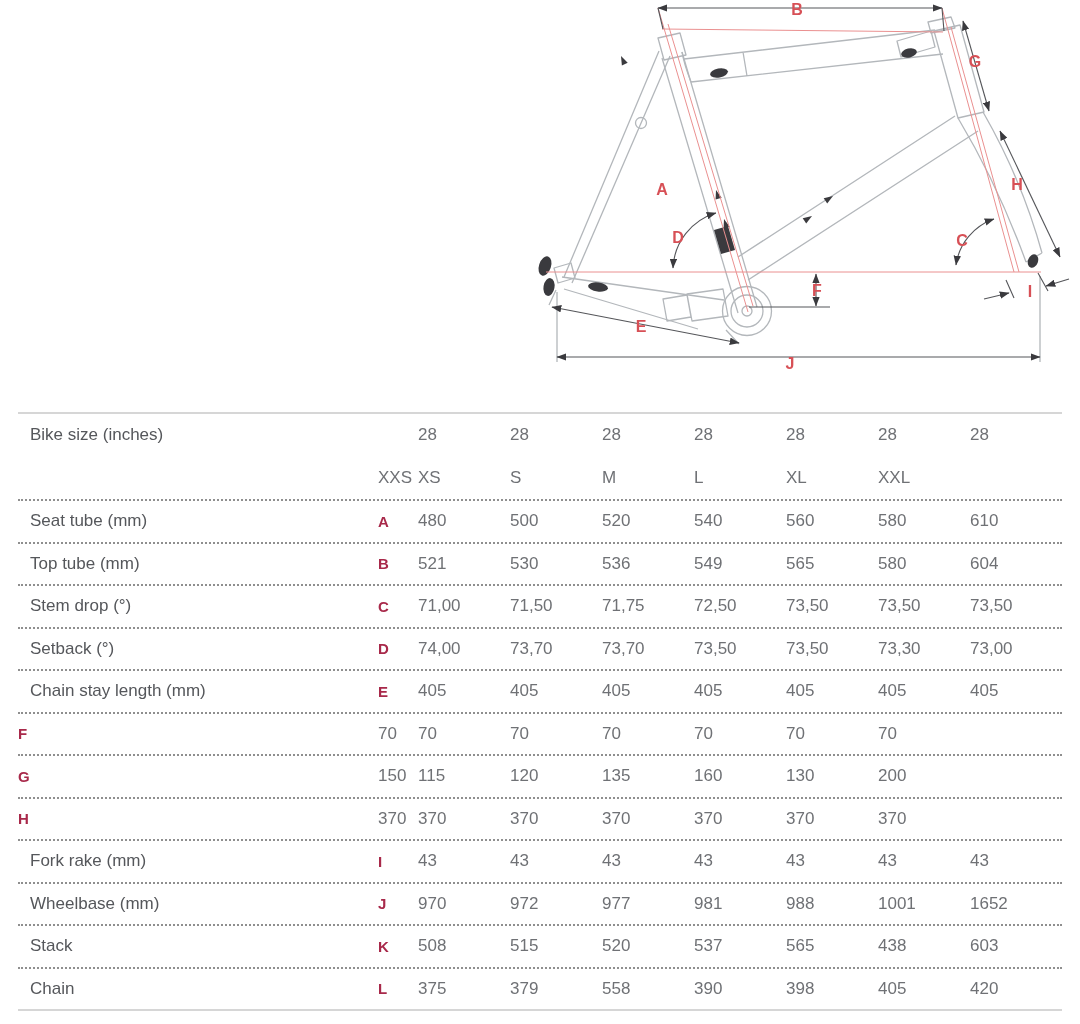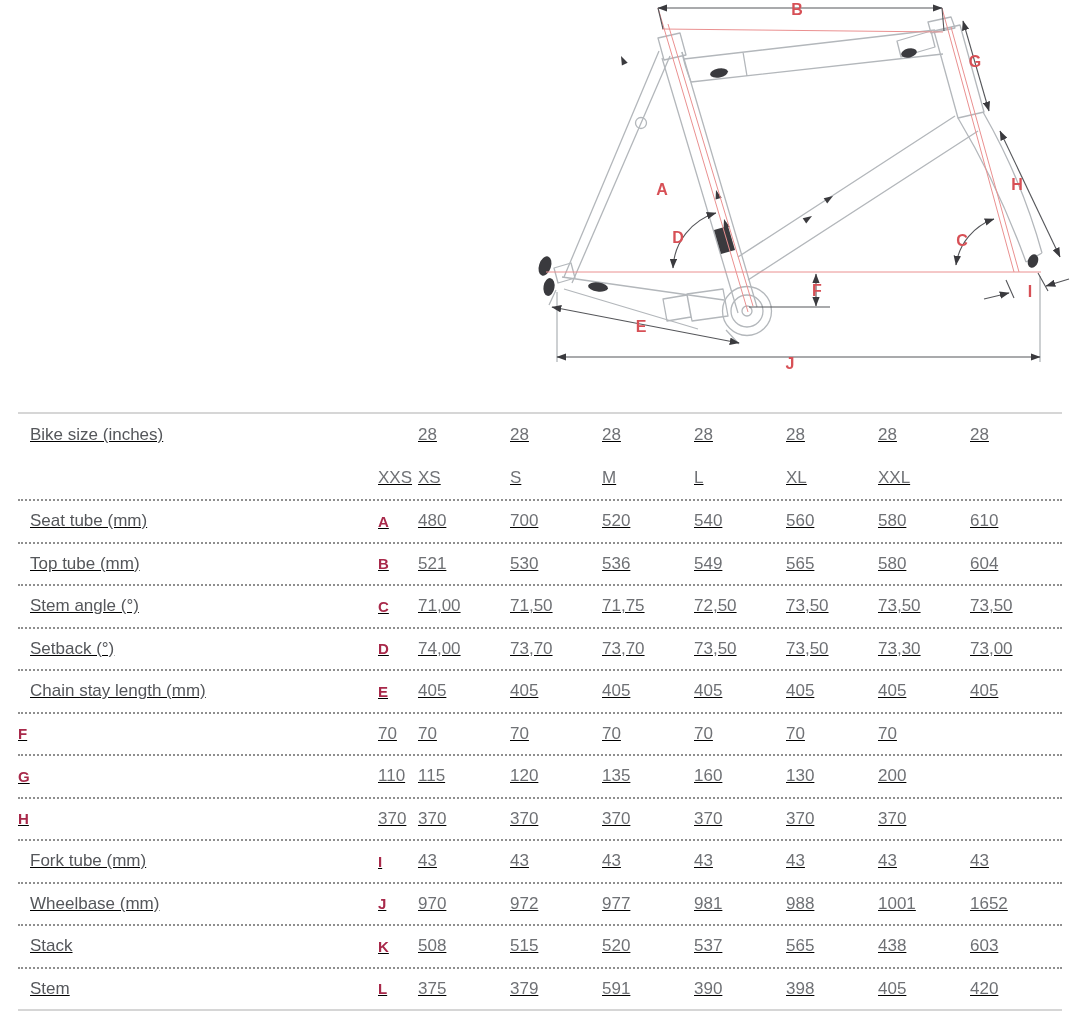"Bike size (inches)" .geo-table { text-decoration: underline -> none }
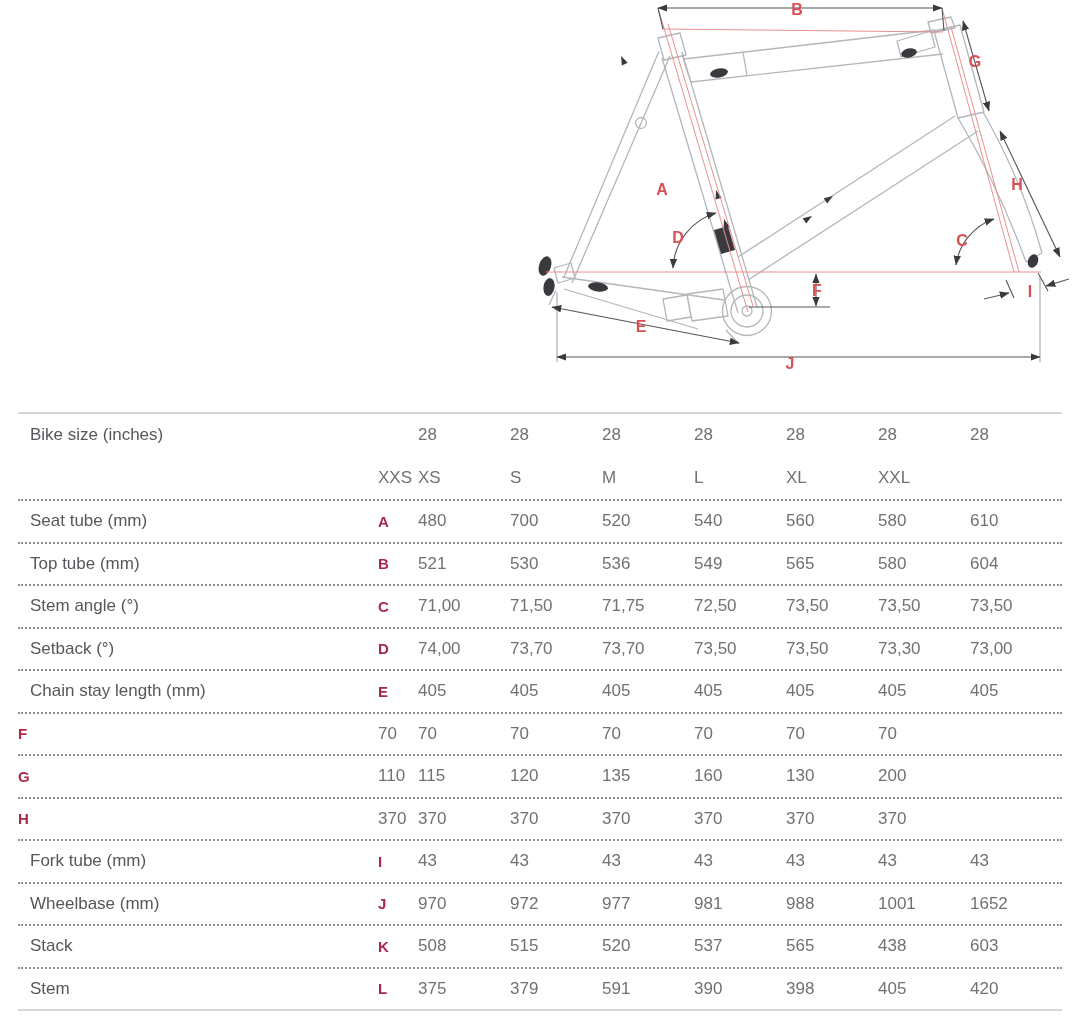"700" div.tval { text: 700 -> 500 }
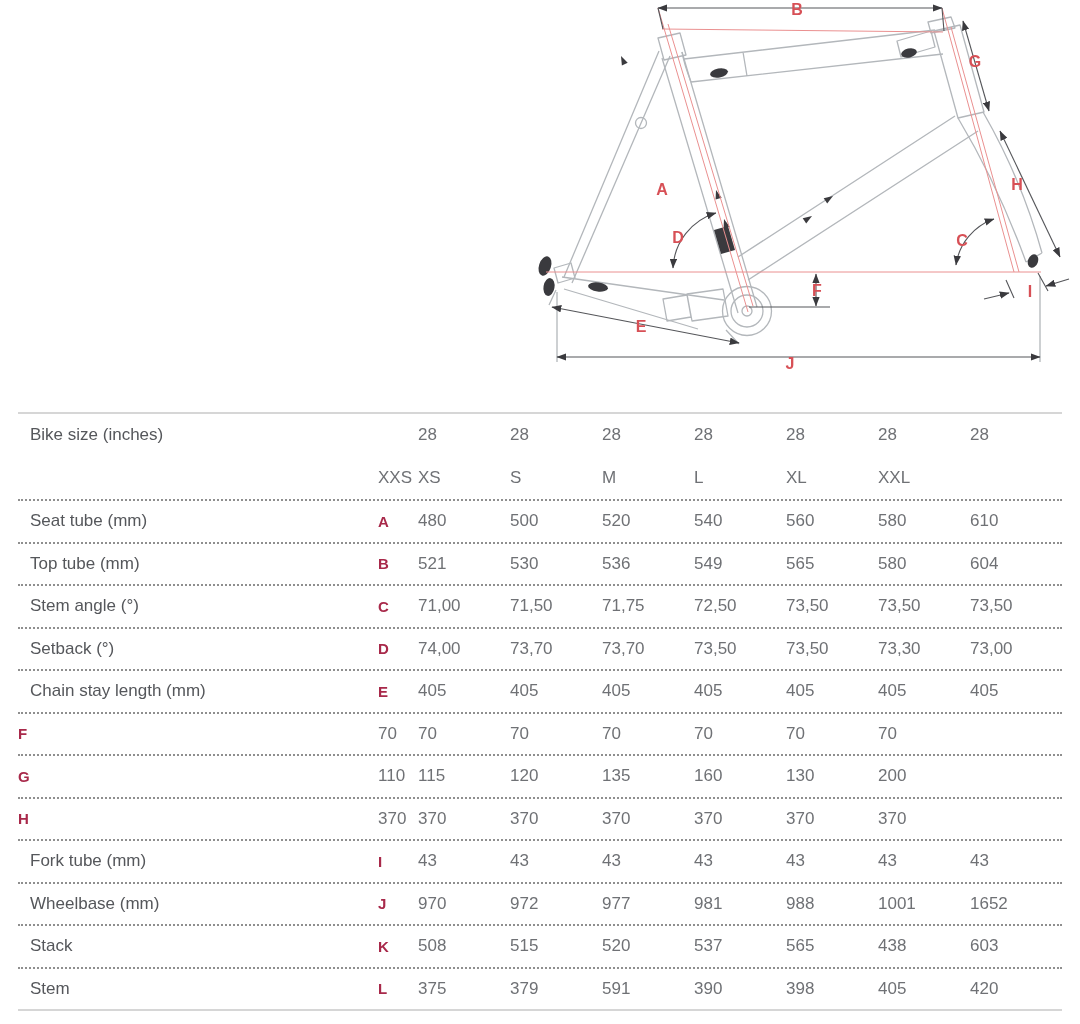"Stem angle (°)" div.tlabel { text: angle -> drop }
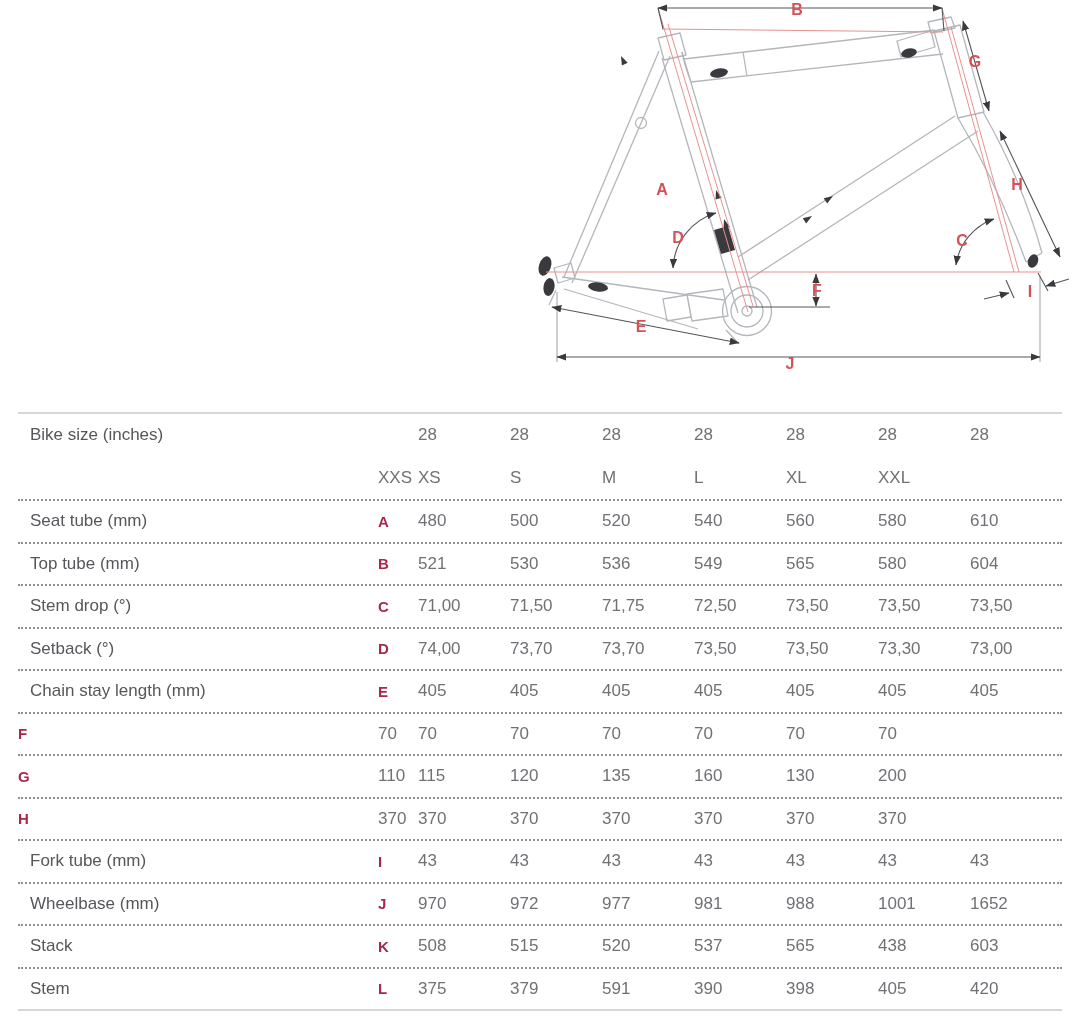"110" div.tval { text: 110 -> 150 }
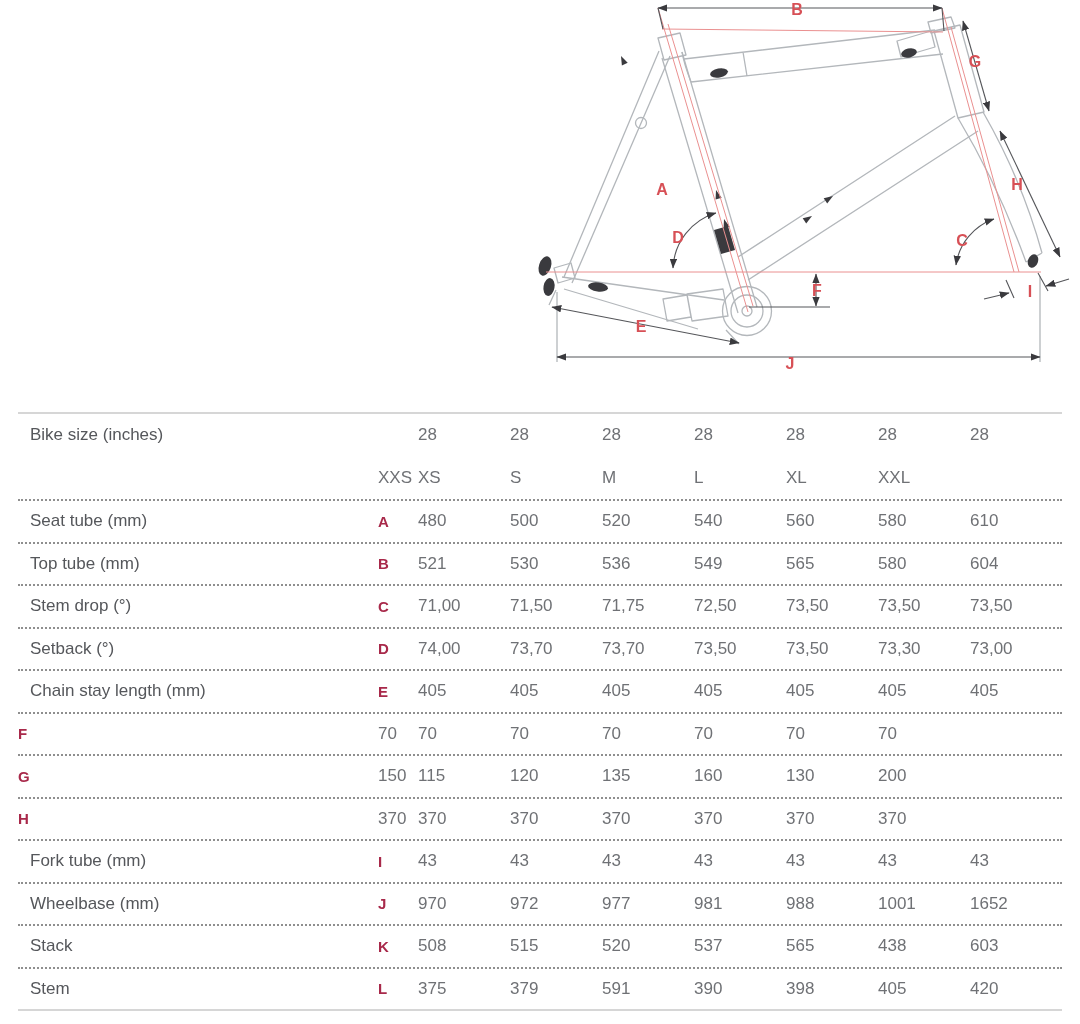"Fork tube (mm)" div.tlabel { text: tube -> rake }
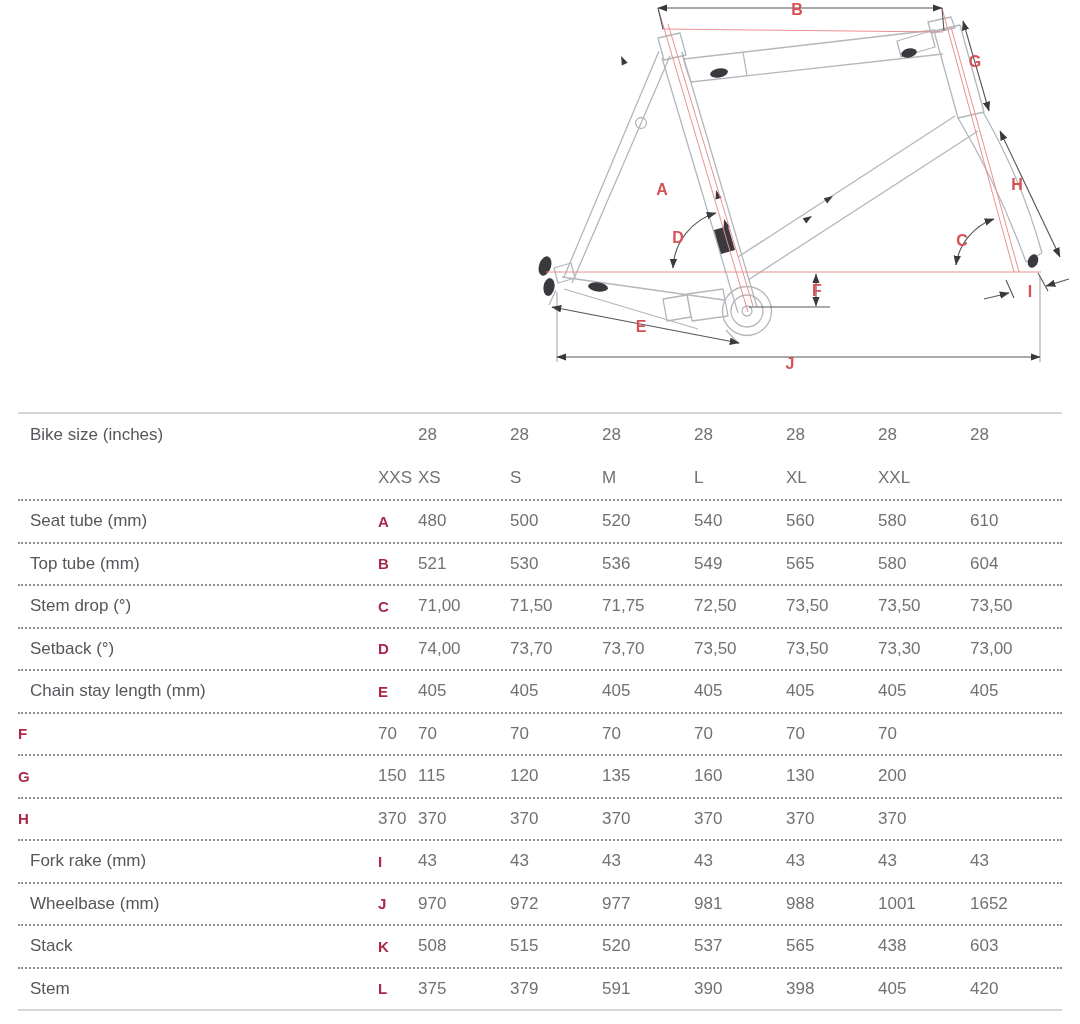"Stem" div.tlabel { text: Stem -> Chain }
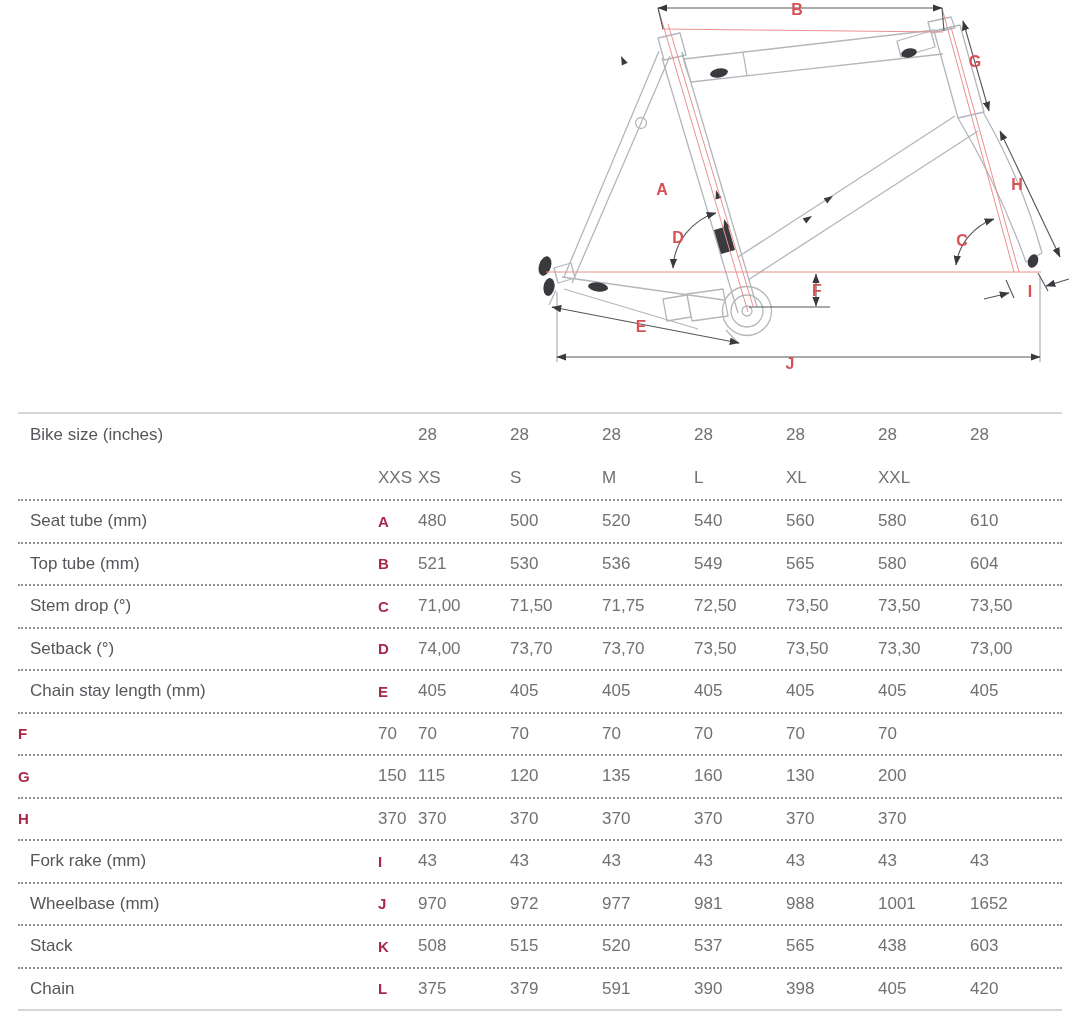"591" div.tval { text: 591 -> 558 }
